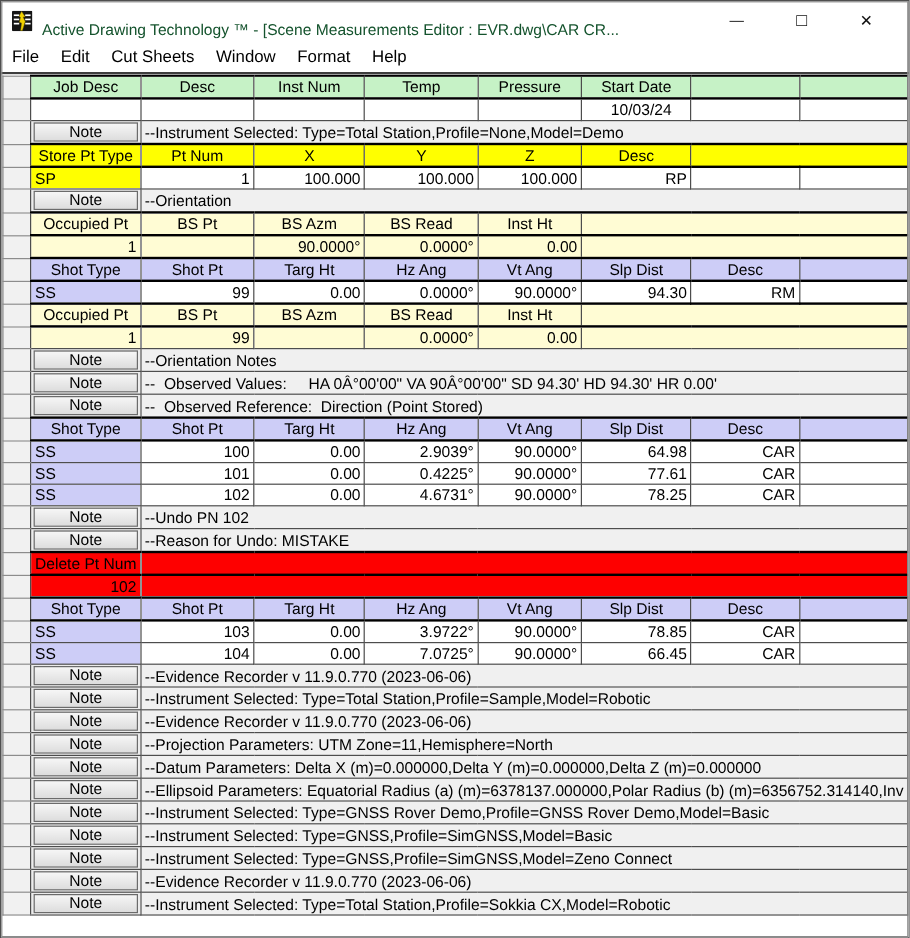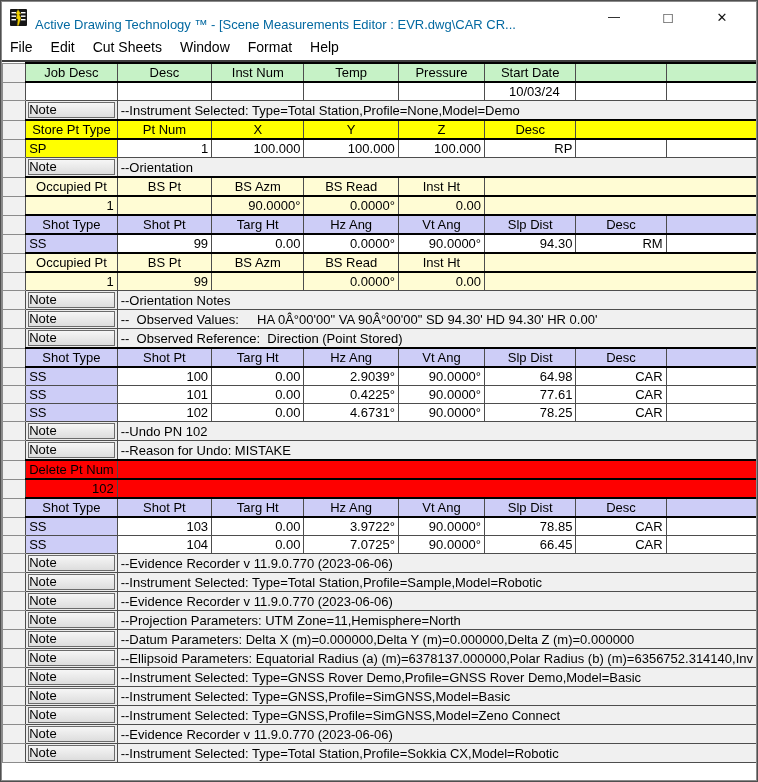"Active Drawing Technology ™ -" .title-text { color: #0369a1 -> #14532d }
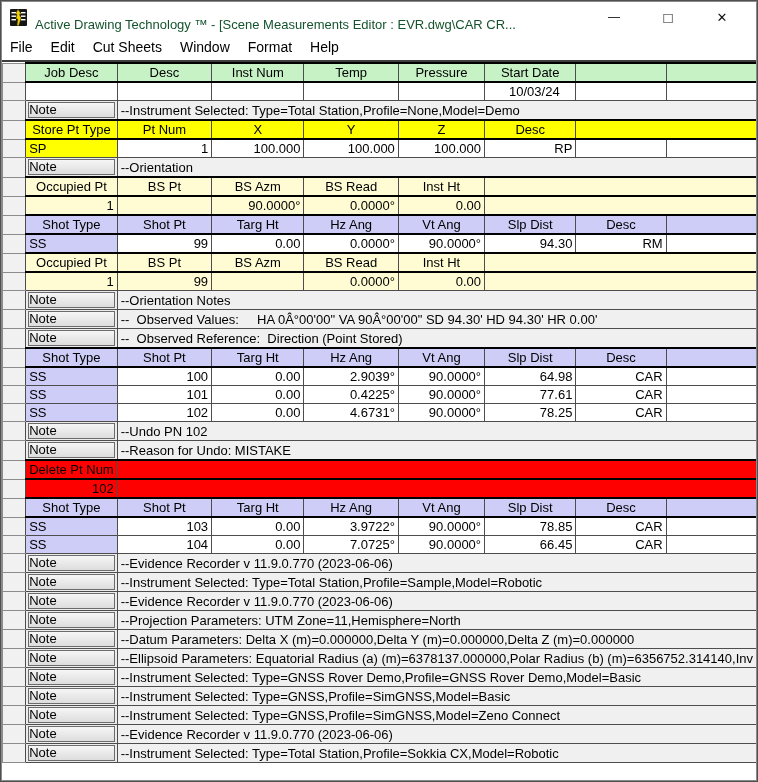"Note" .note-btn { text-align: none -> center }
